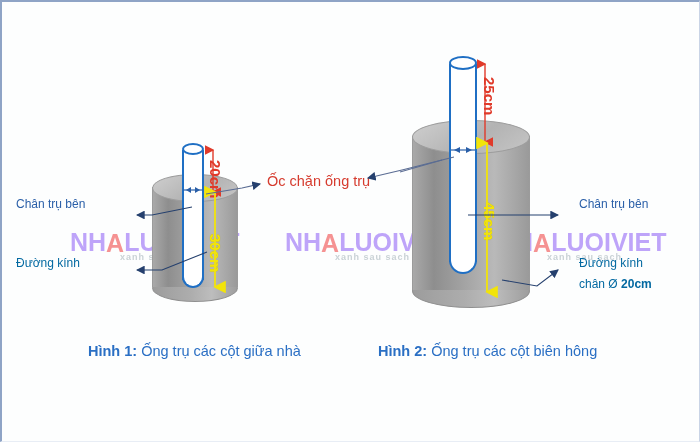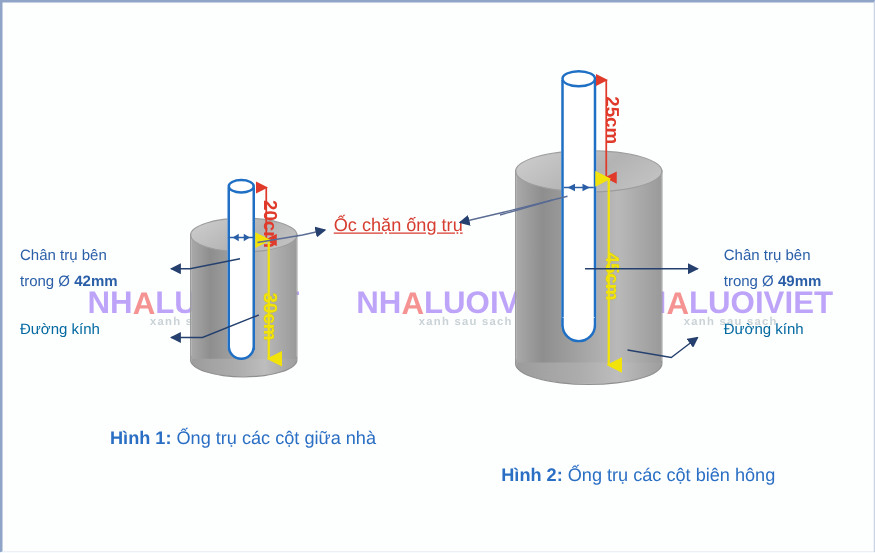"Ốc chặn ống trụ" .center-lbl { text-decoration: underline -> none }
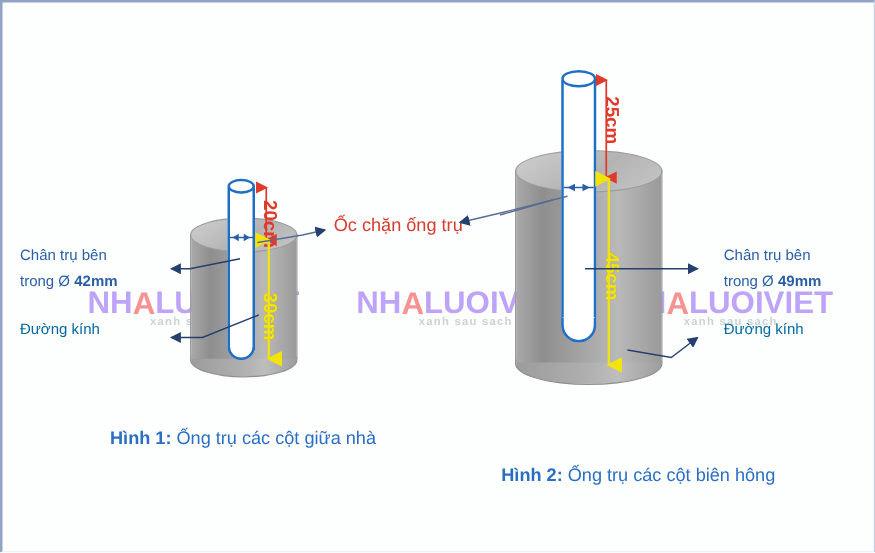"trong Ø 42mm" span.ln2 { html: <span><span>trong Ø </span><b>42mm</b></span> -> none }
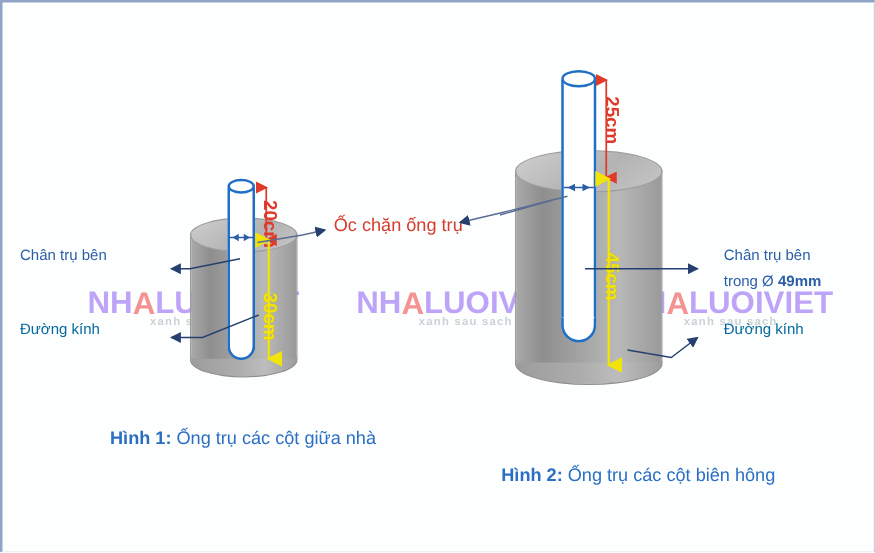"trong Ø 49mm" span.ln2 { html: <span><span>trong Ø </span><b>49mm</b></span> -> none }
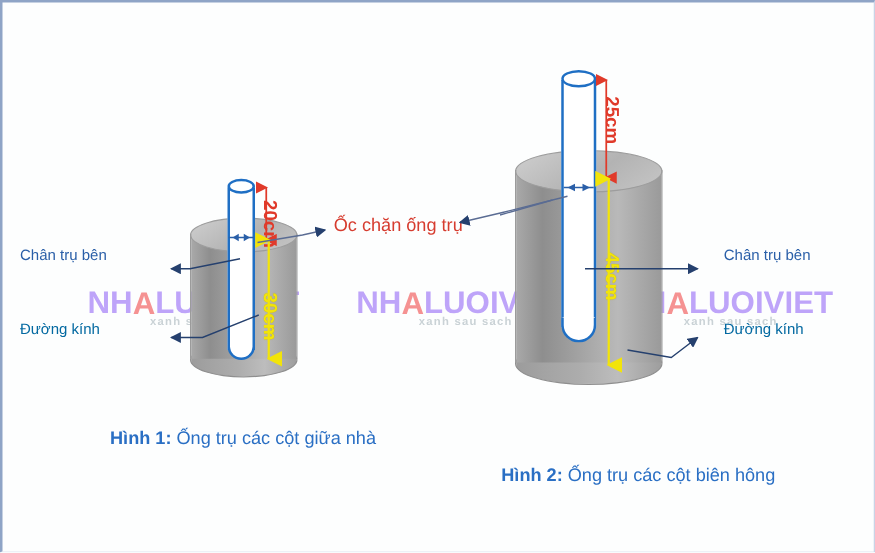"chân Ø 20cm" span.ln2 { html: none -> <span><span>chân Ø </span><b>20cm</b></span> }
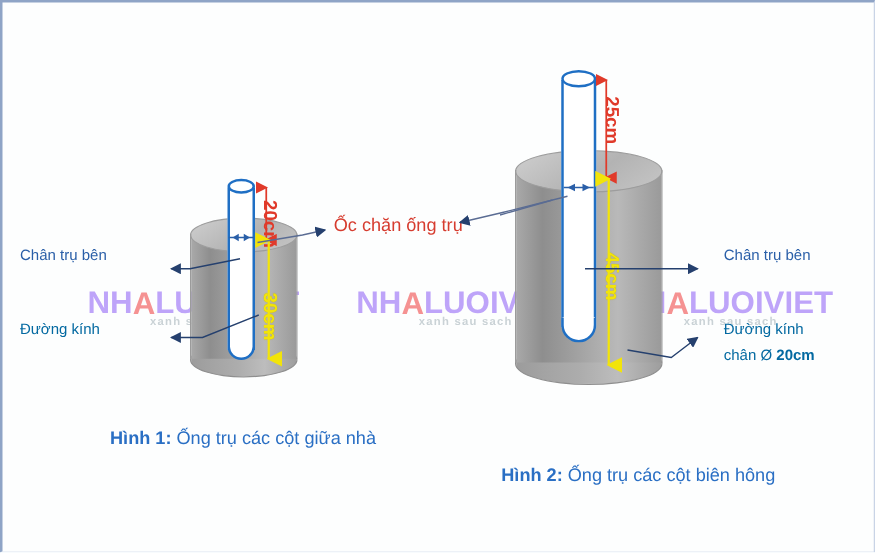"Hình 2: Ống trụ các" div.caption { left: 399px -> 376px; margin-top: 30px -> none }
